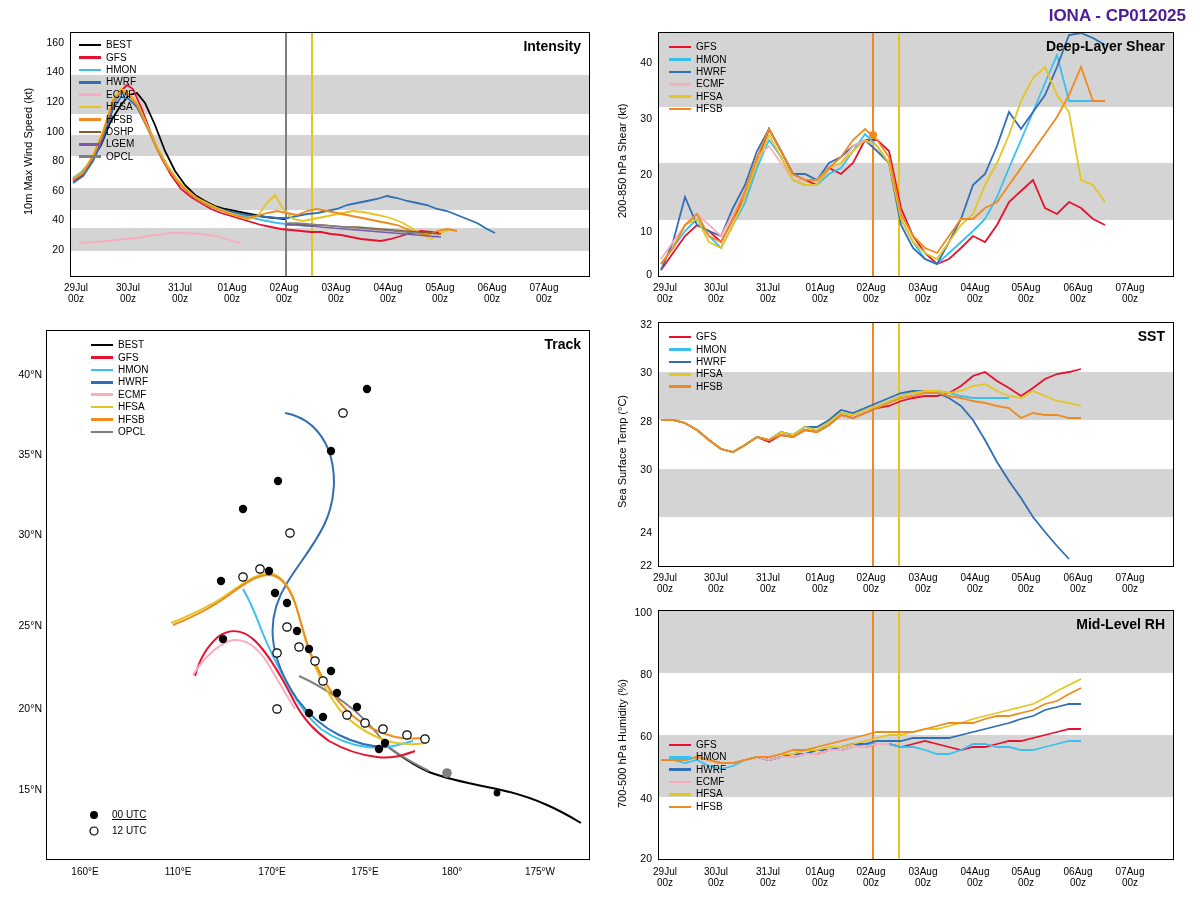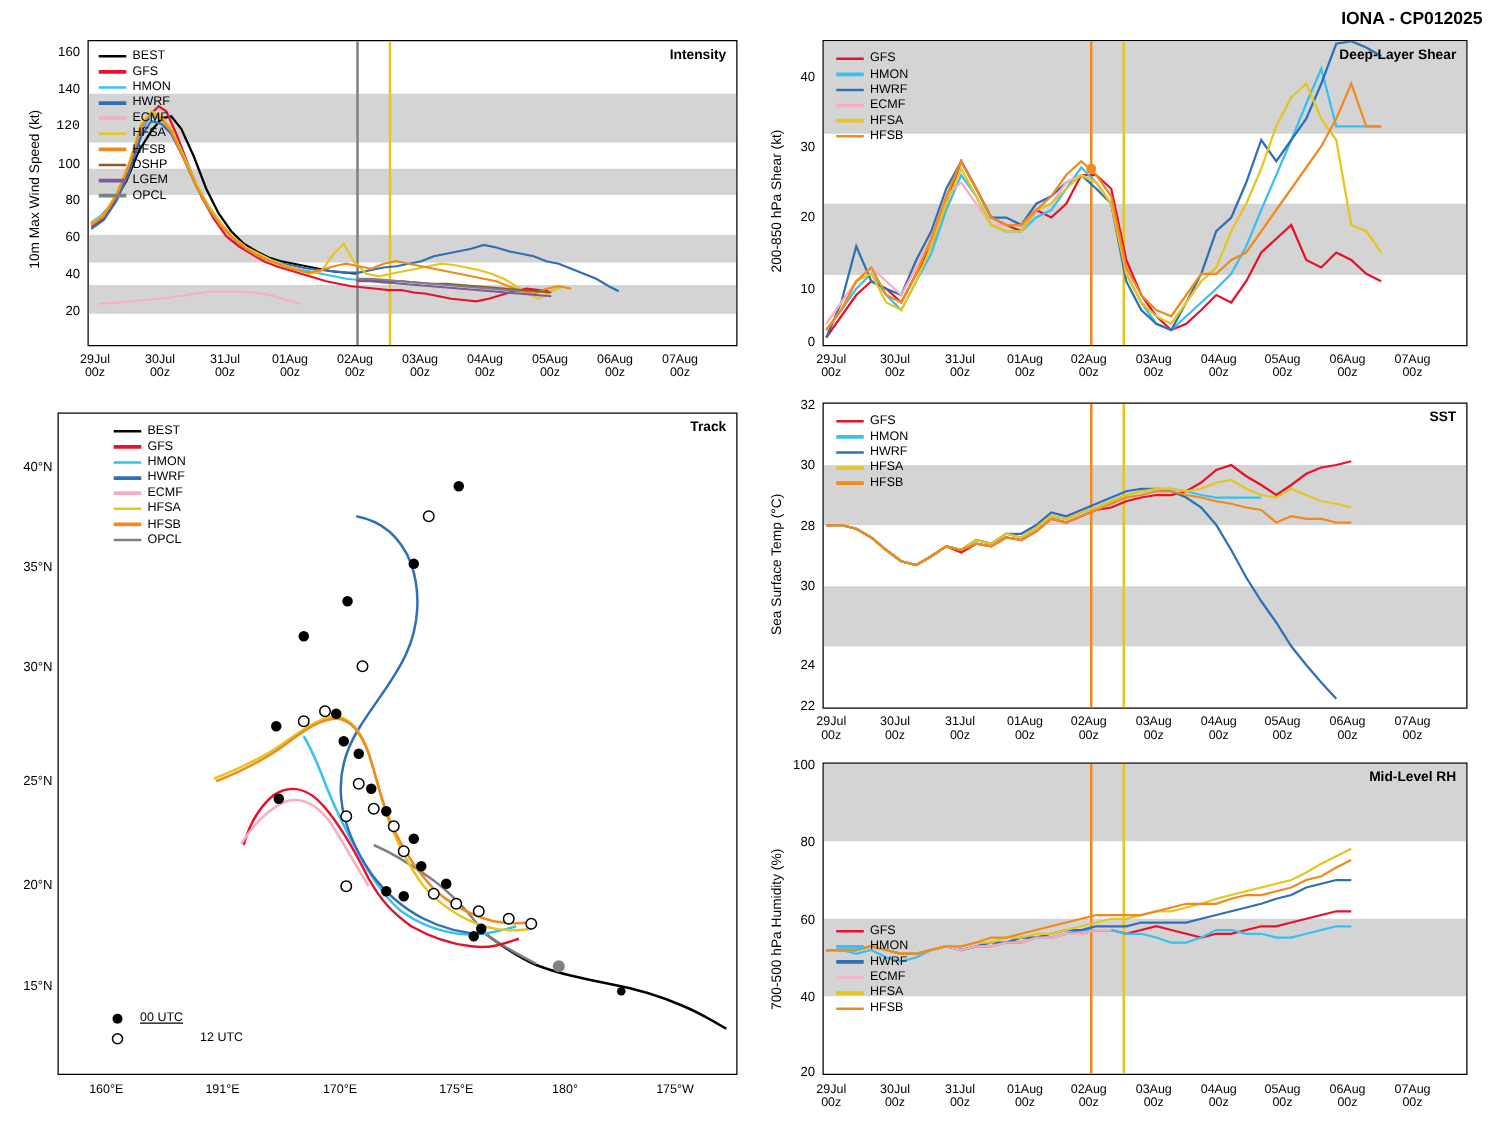"IONA - CP012025" .title-right { color: #000000 -> #4c1d95; font-size: 14px -> 17px }
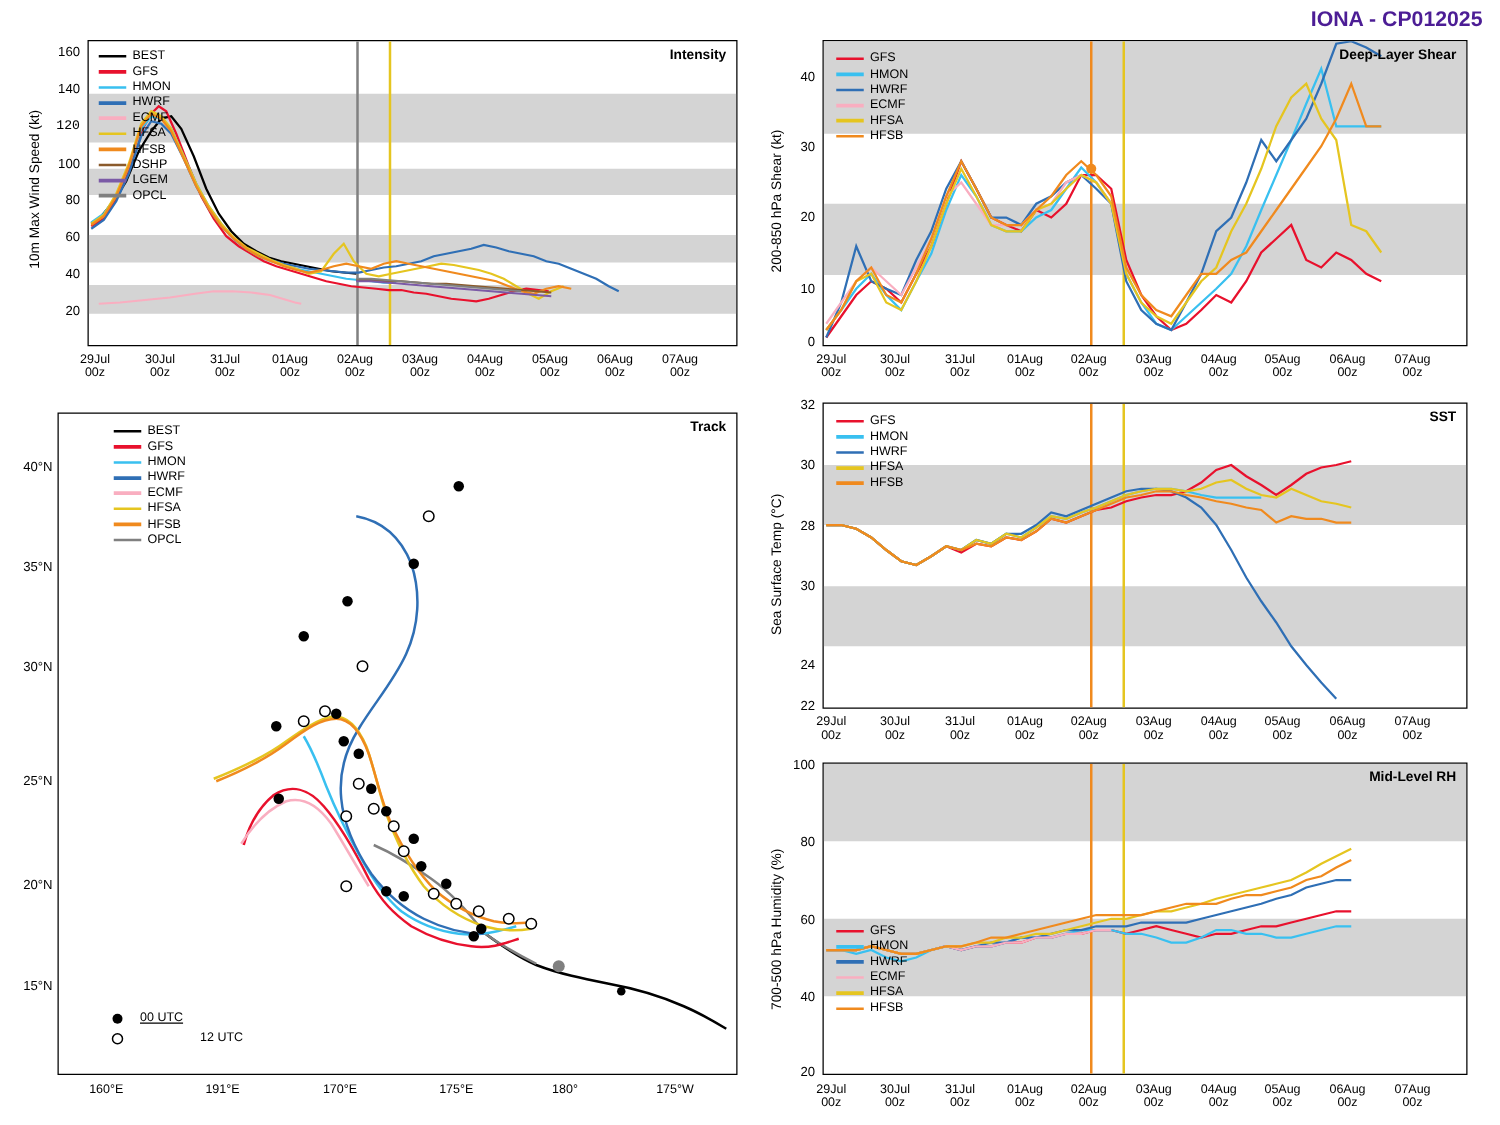"Intensity" .panel-label { font-size: 11px -> 14px }
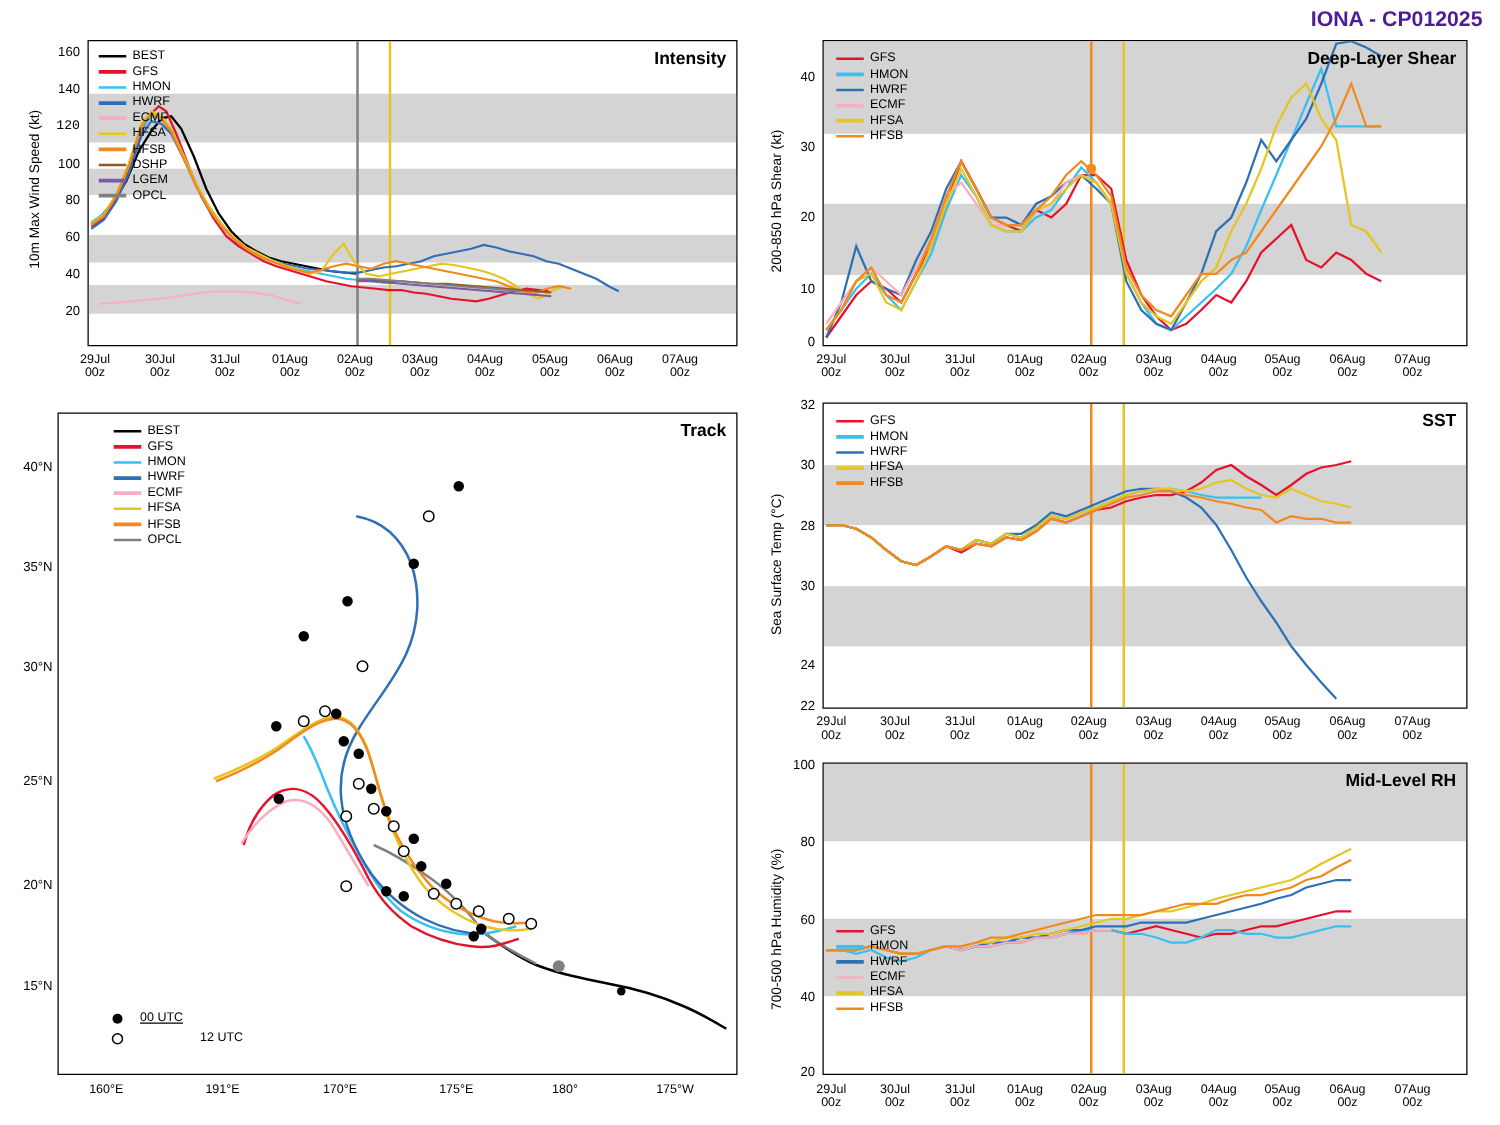"120" div.ytick { font-family: Liberation Mono, monospace -> none }
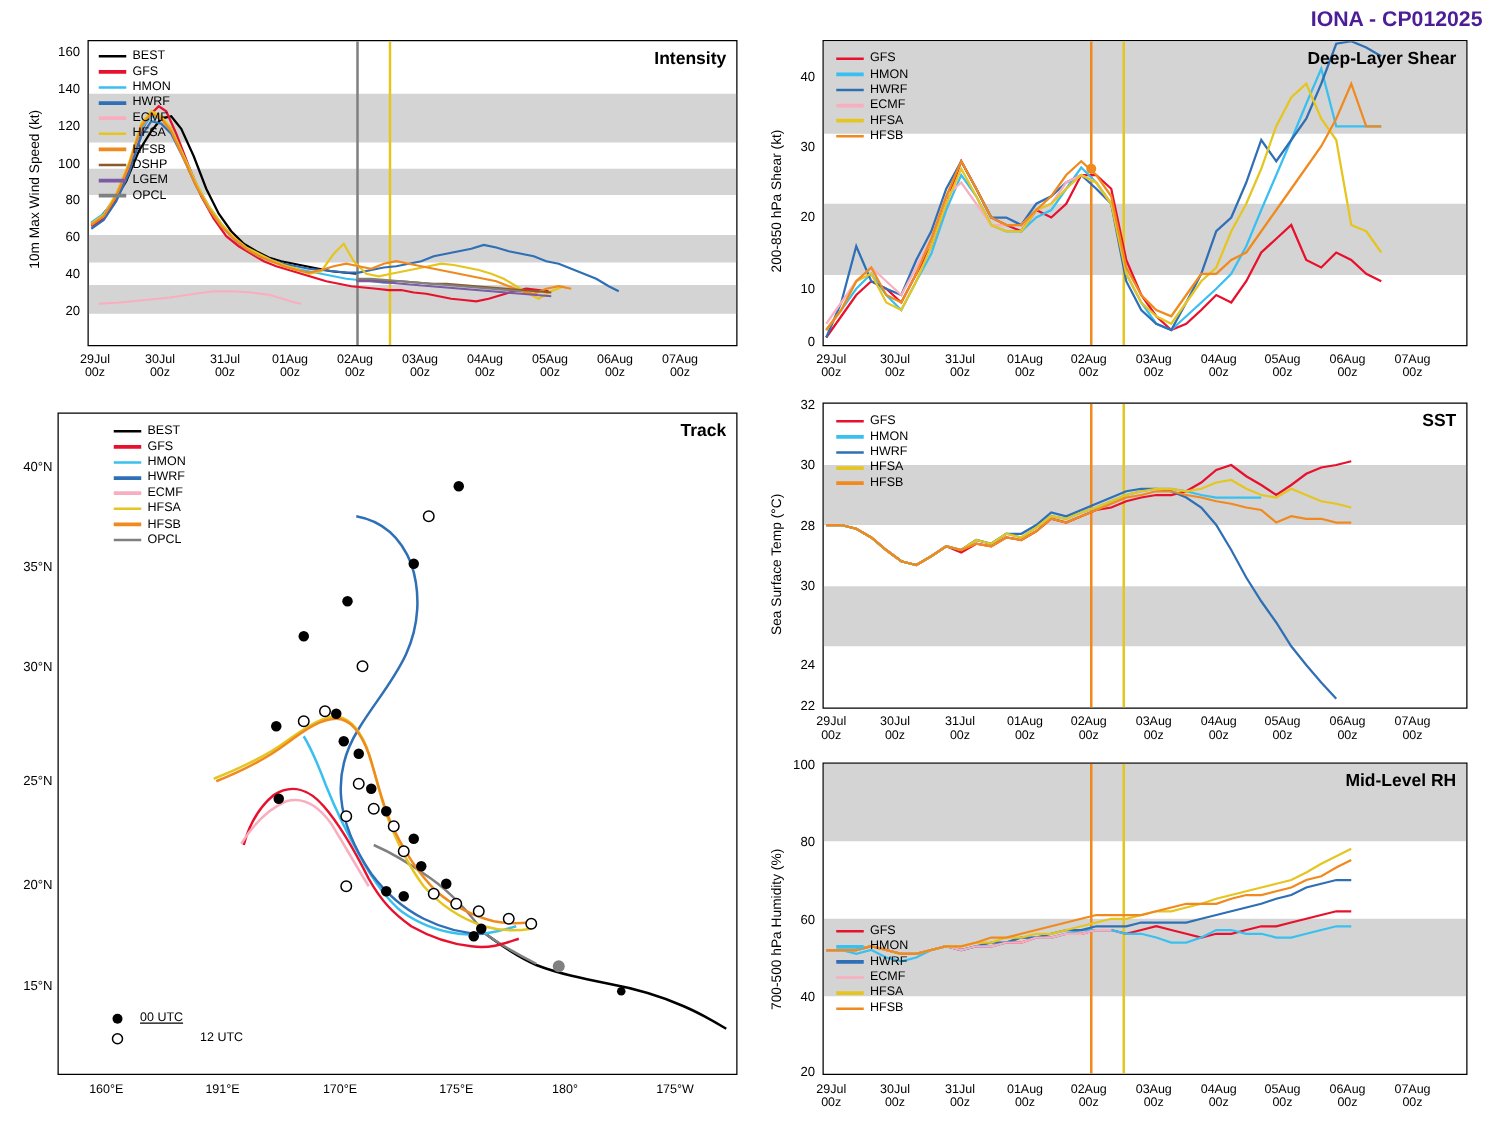"12 UTC" div.row { gap: 48px -> none }
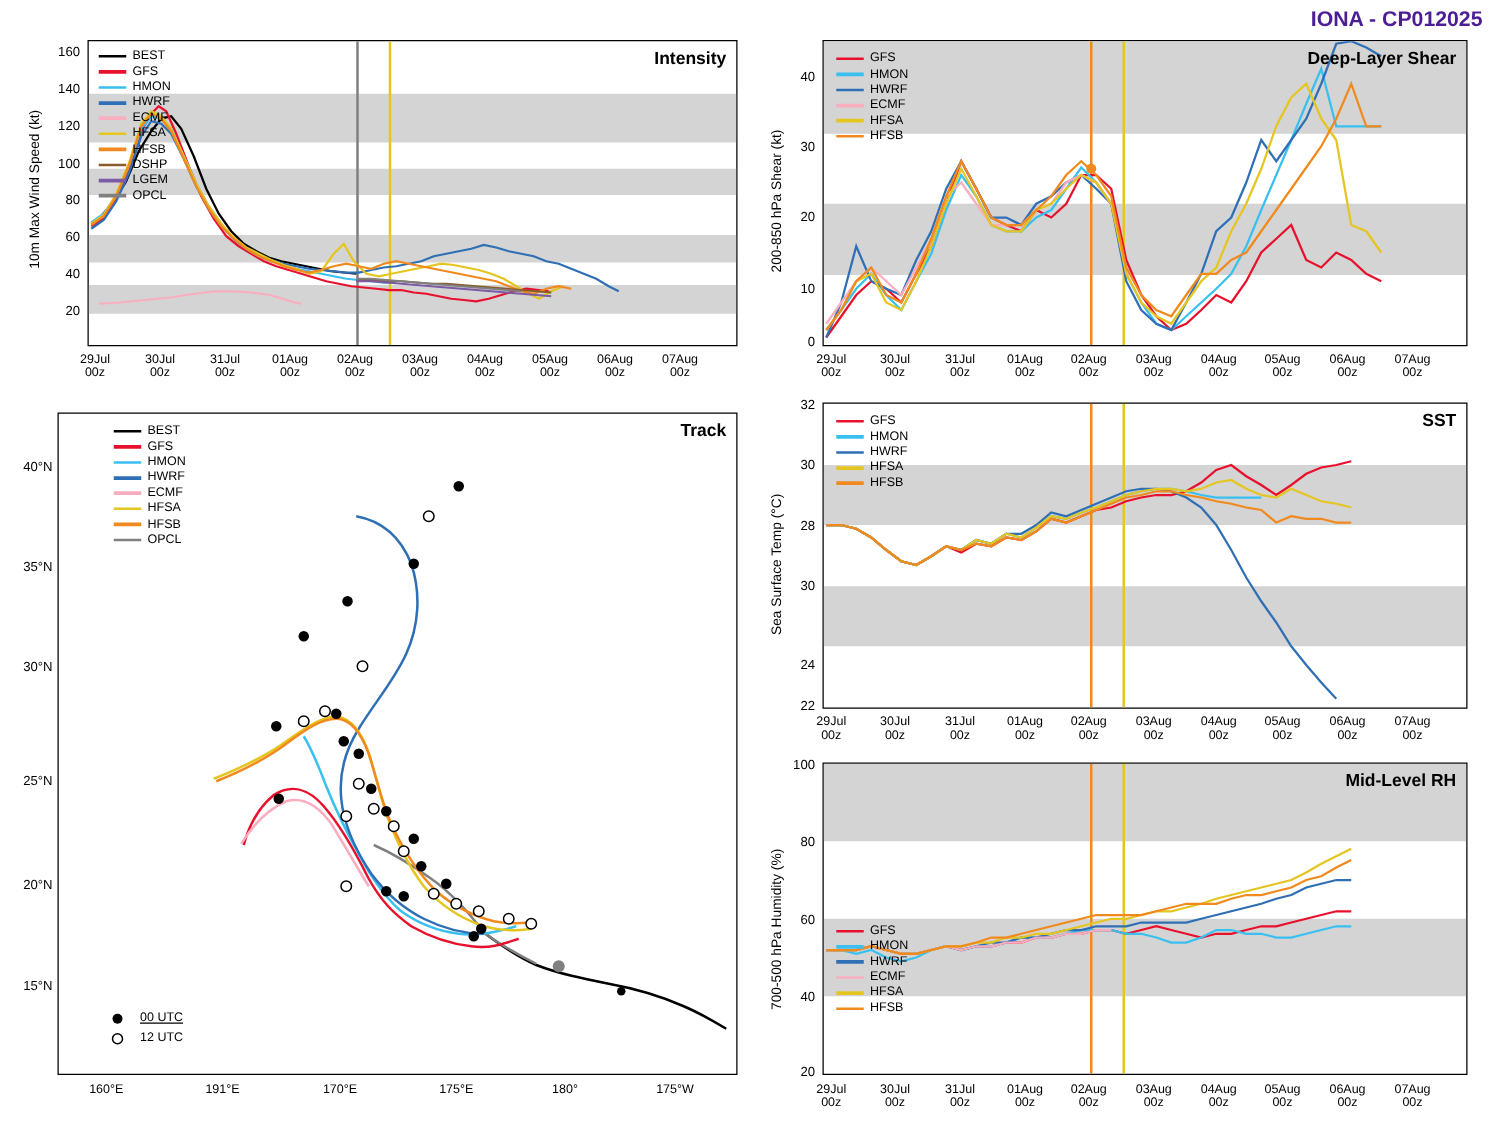"191°E" div.xtick { text: 191 -> 110 }
